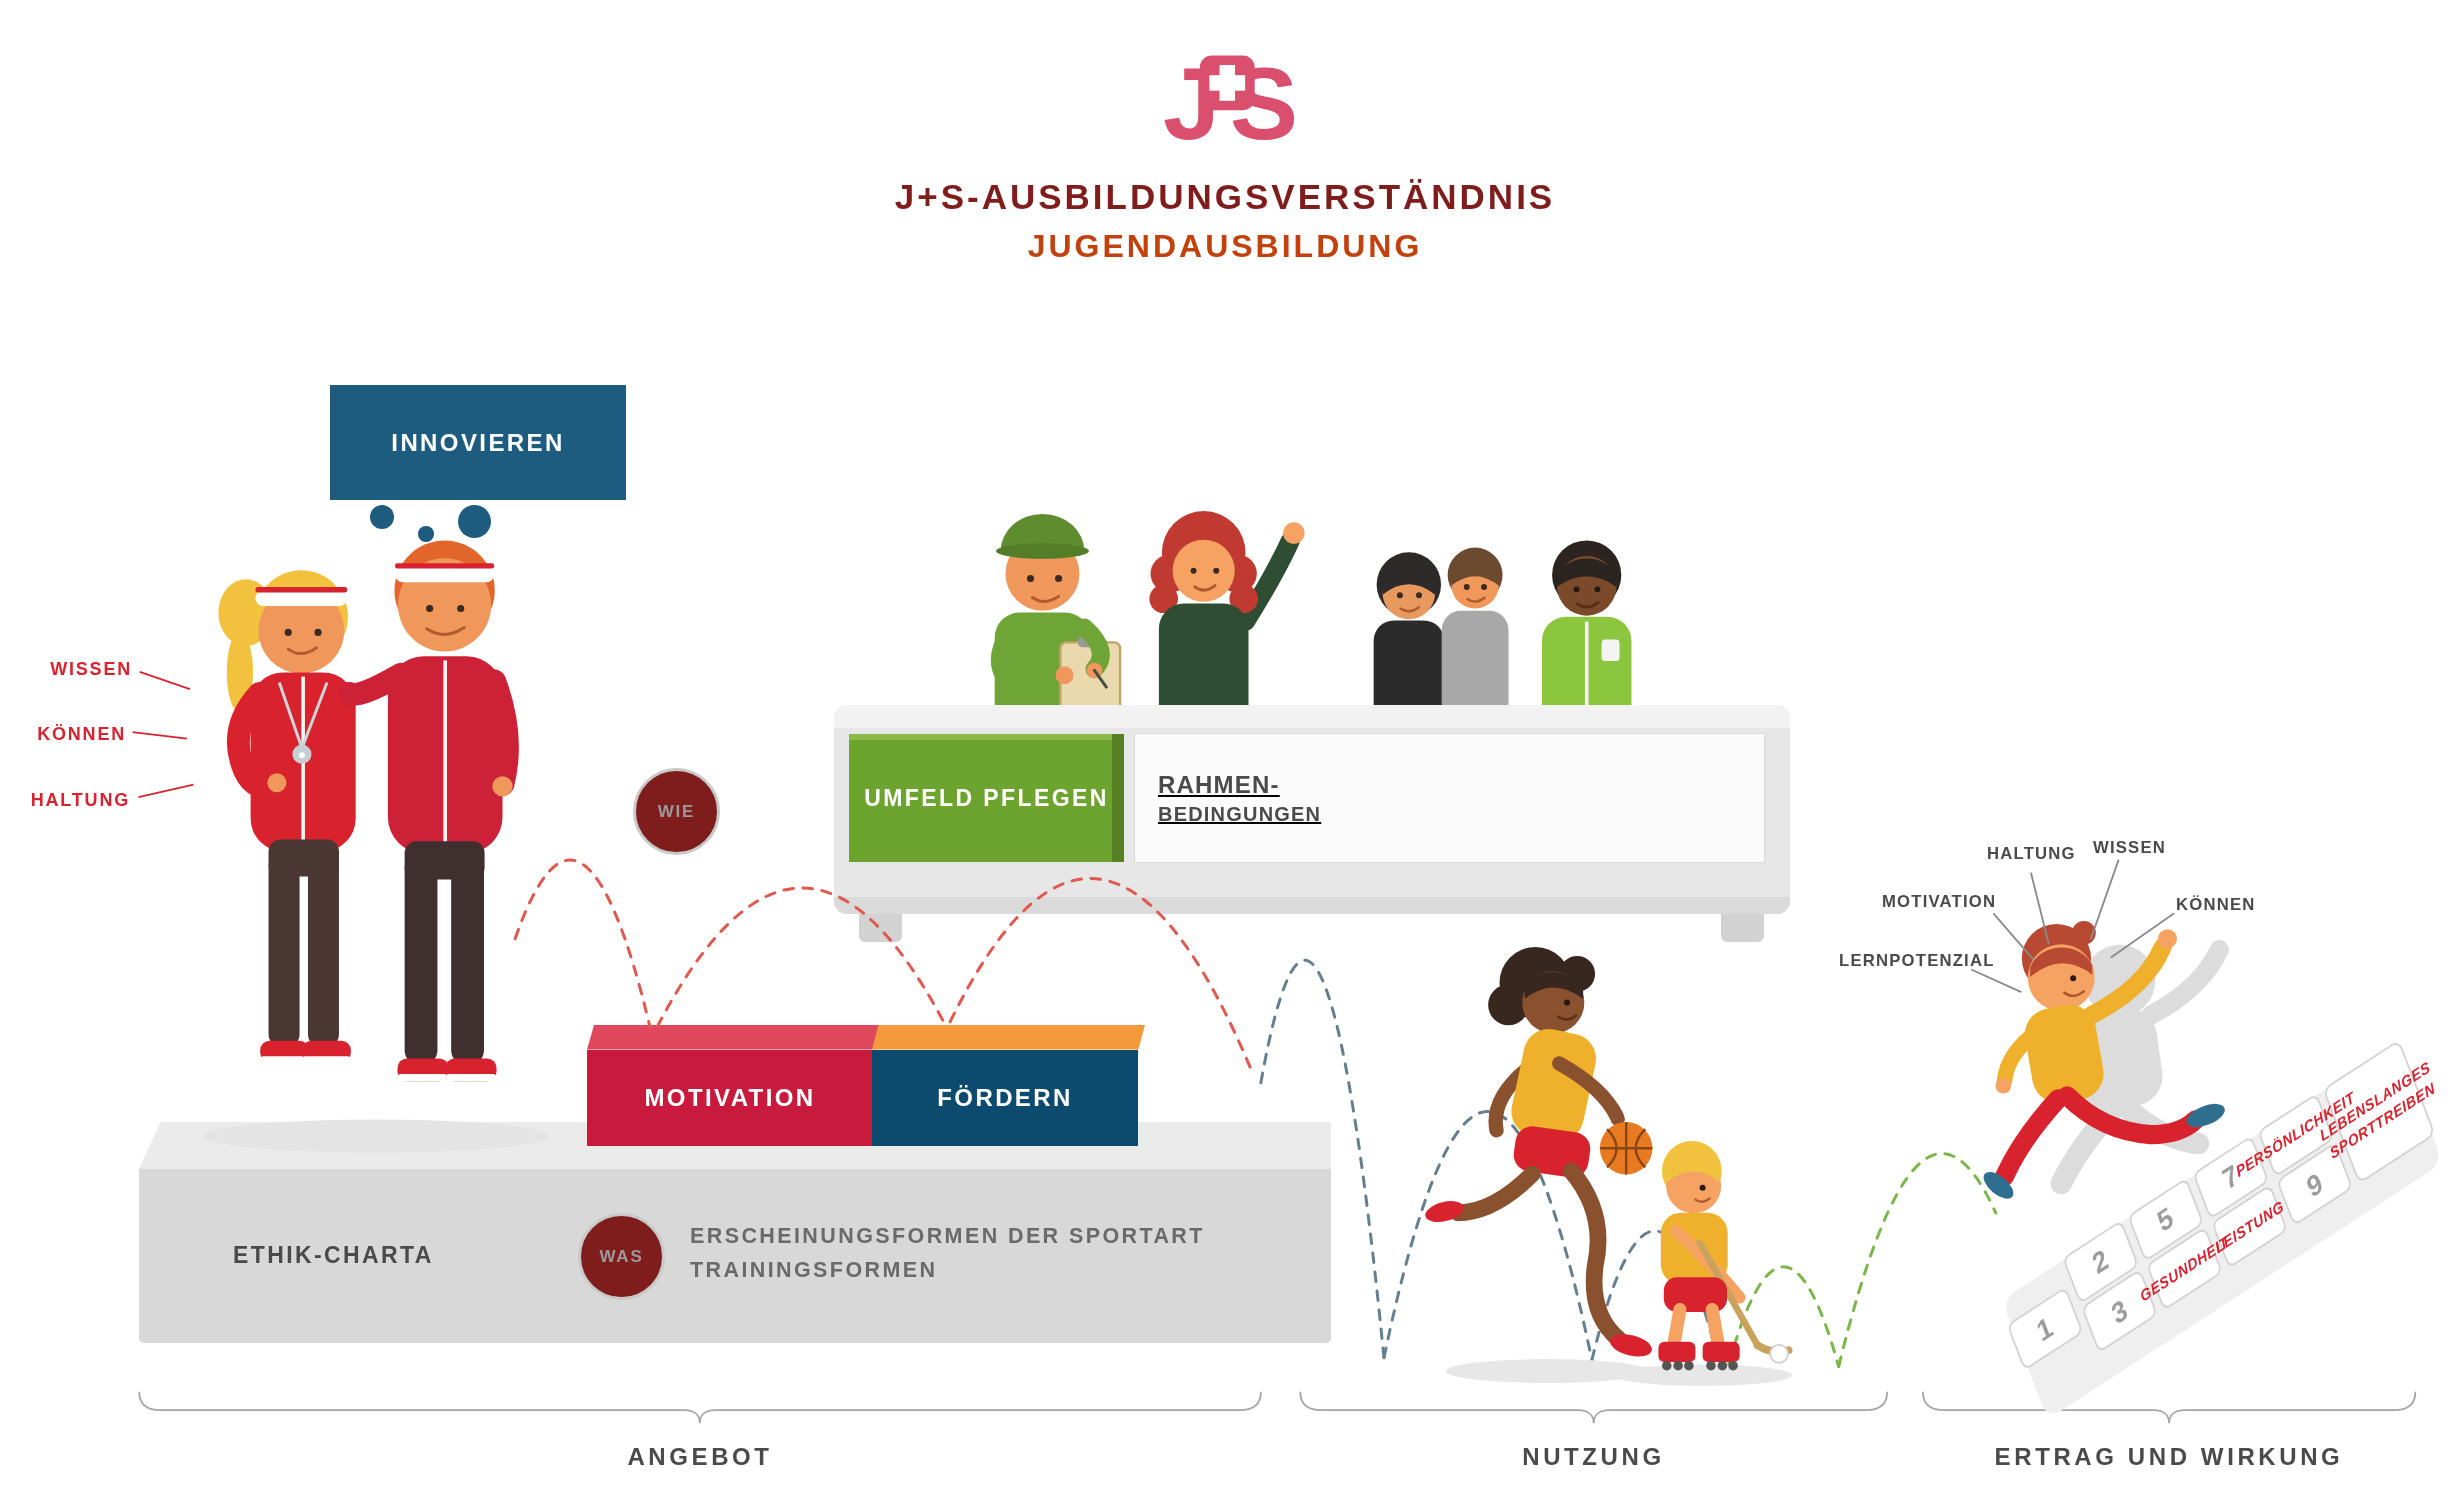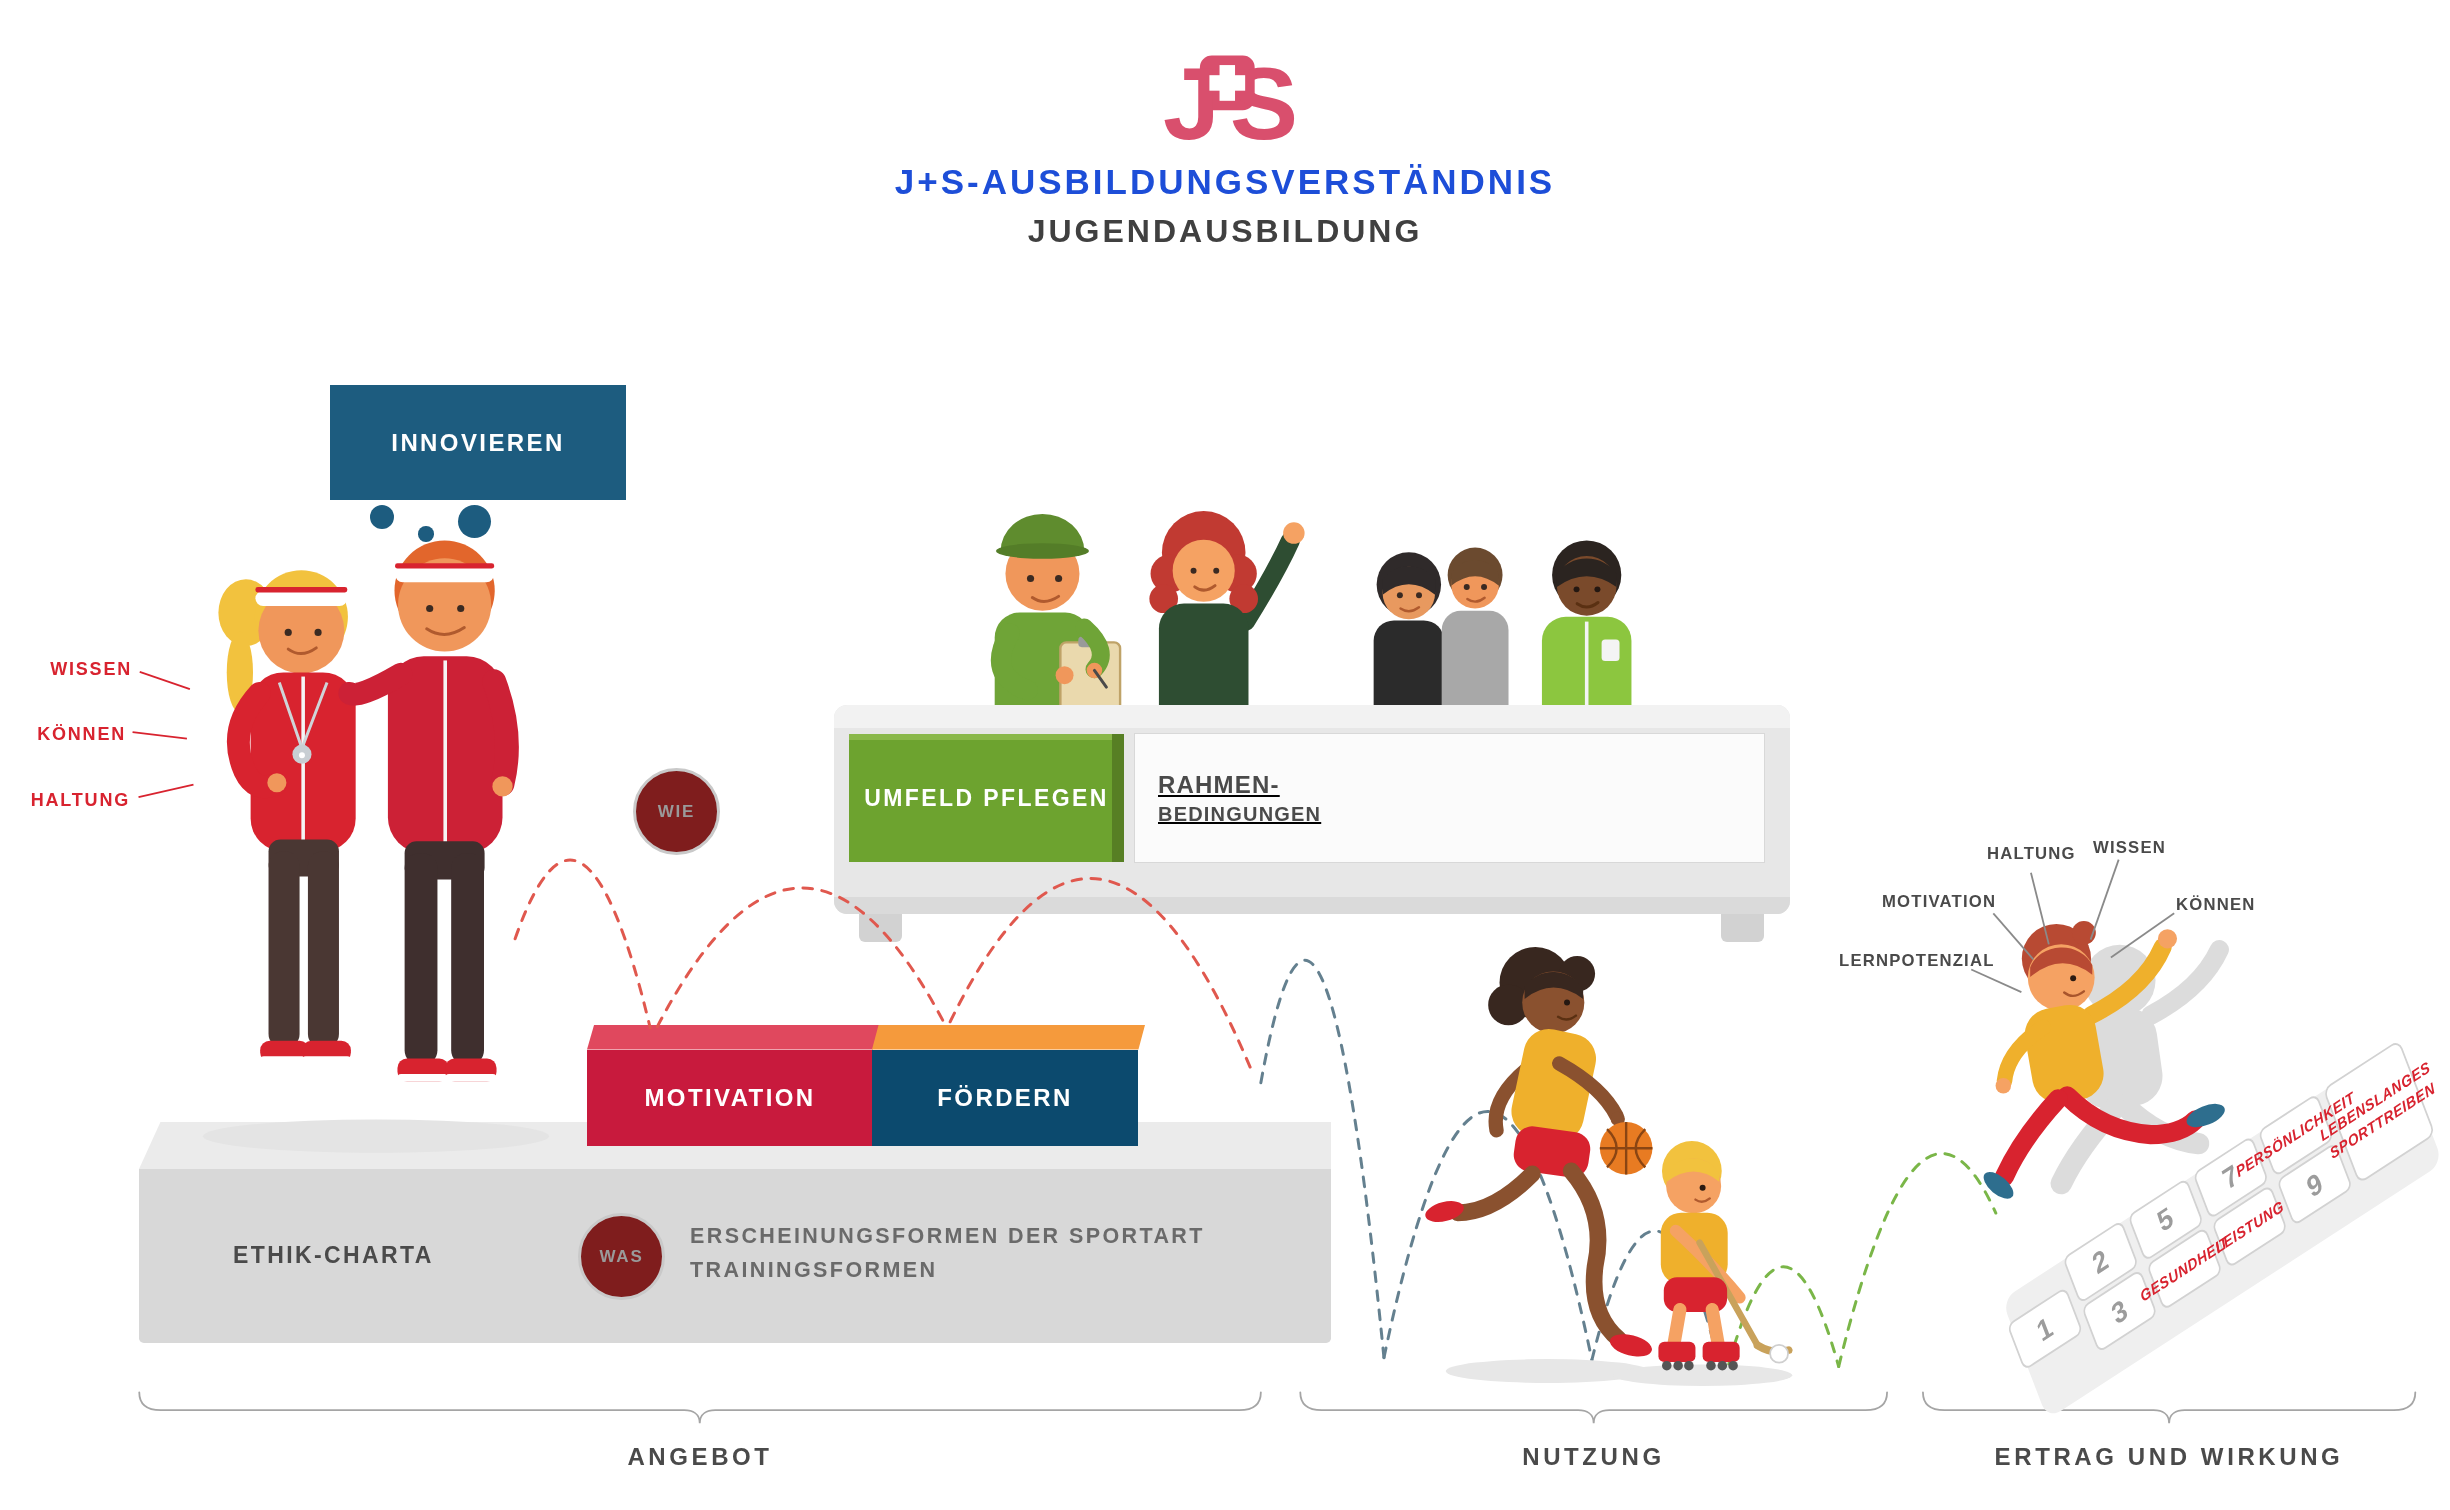"J+S-AUSBILDUNGSVERSTÄNDNIS" .title { color: #1d4ed8 -> #7f1d1d; margin-top: 0 -> 15px }
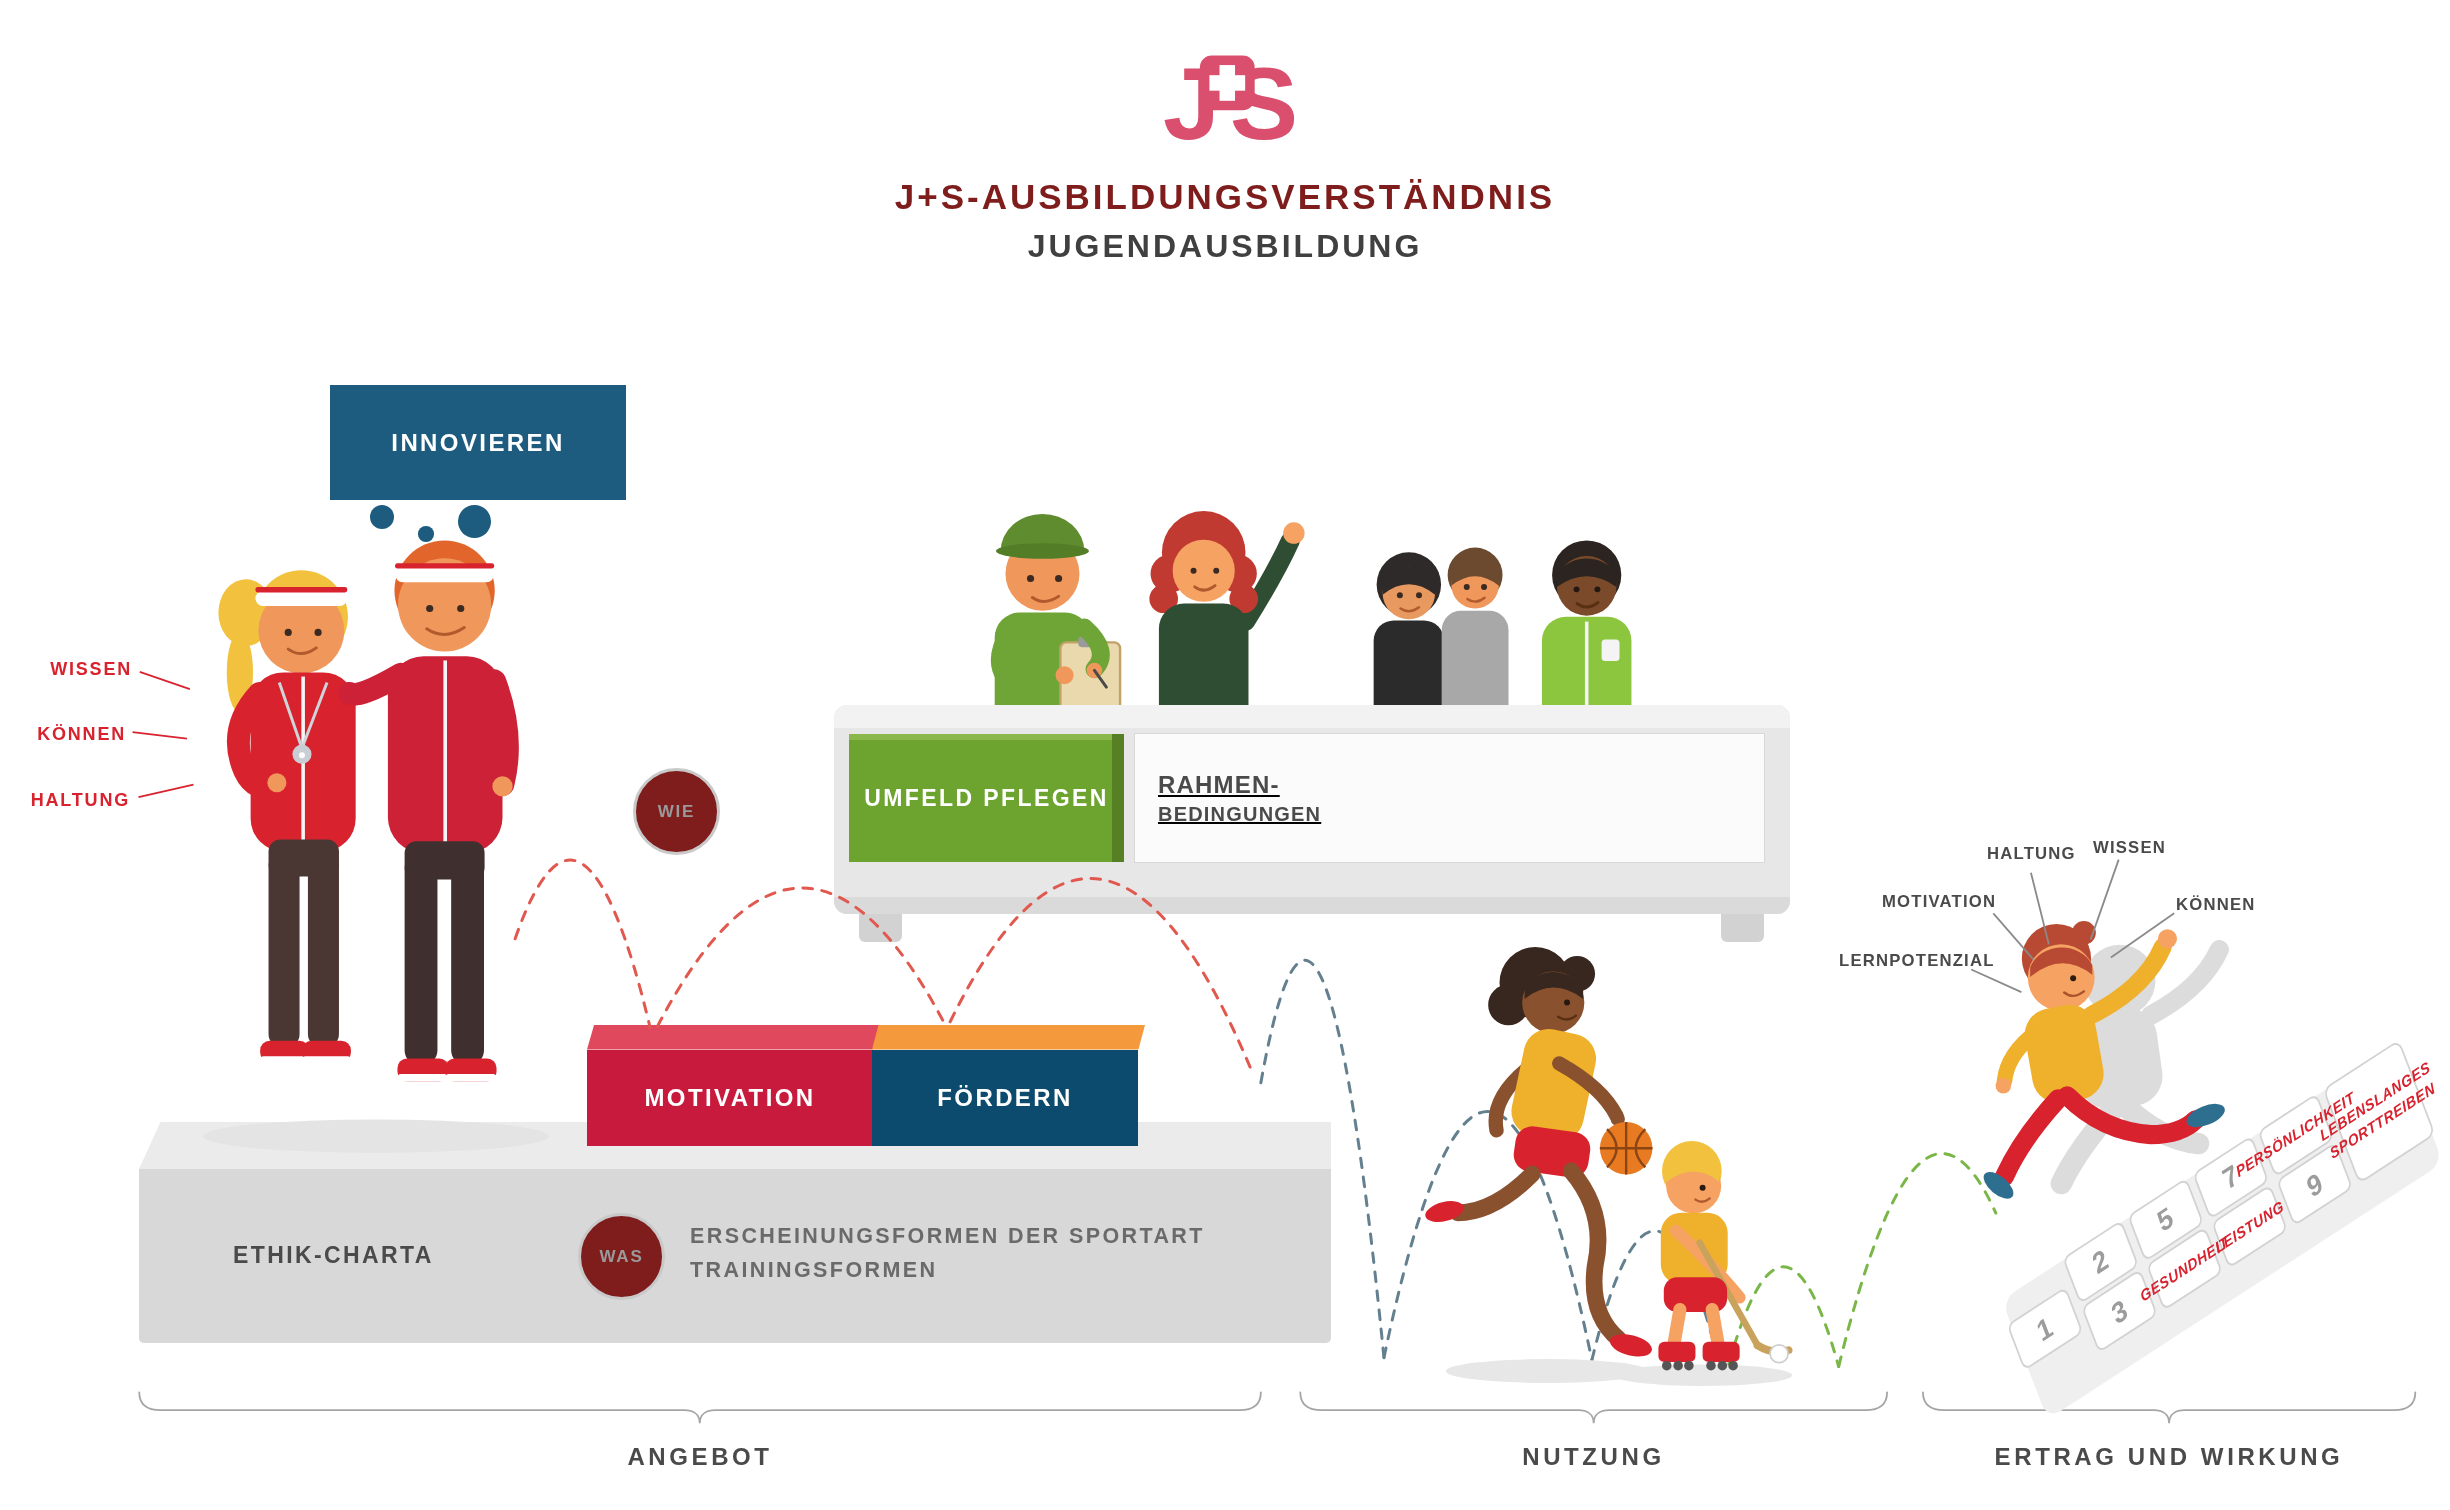"JUGENDAUSBILDUNG" .subtitle { color: #404040 -> #c2410c }
